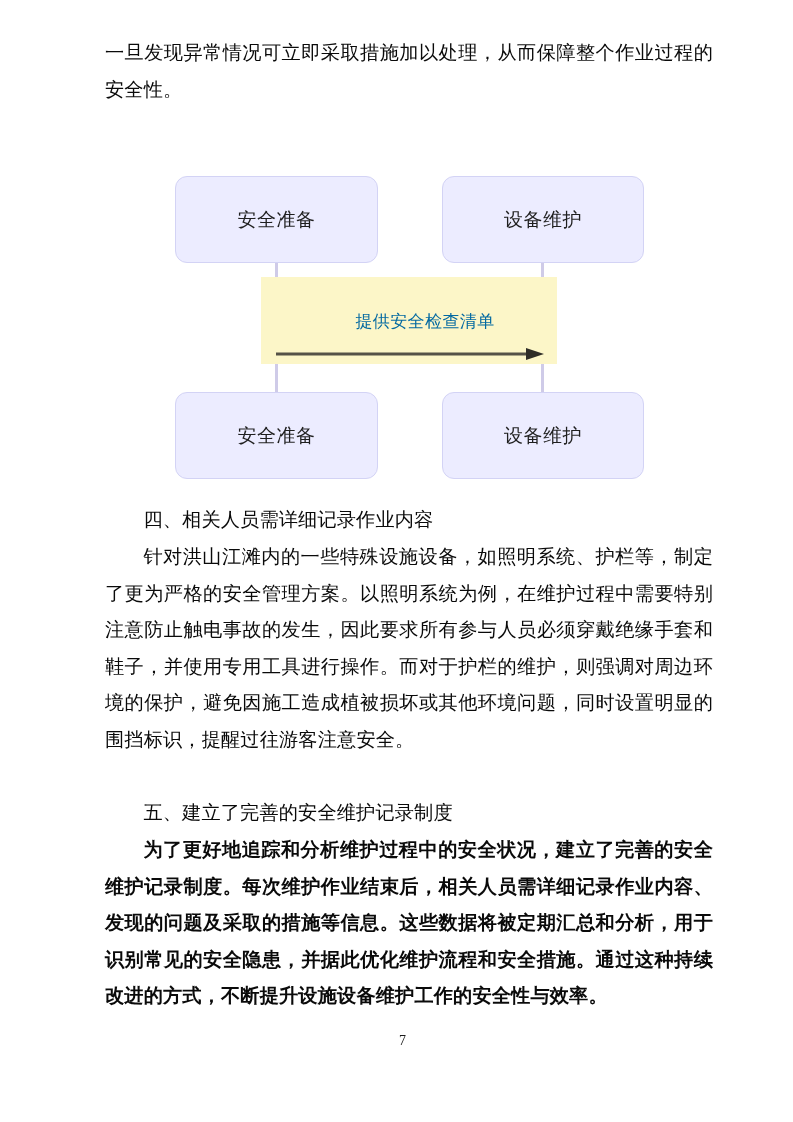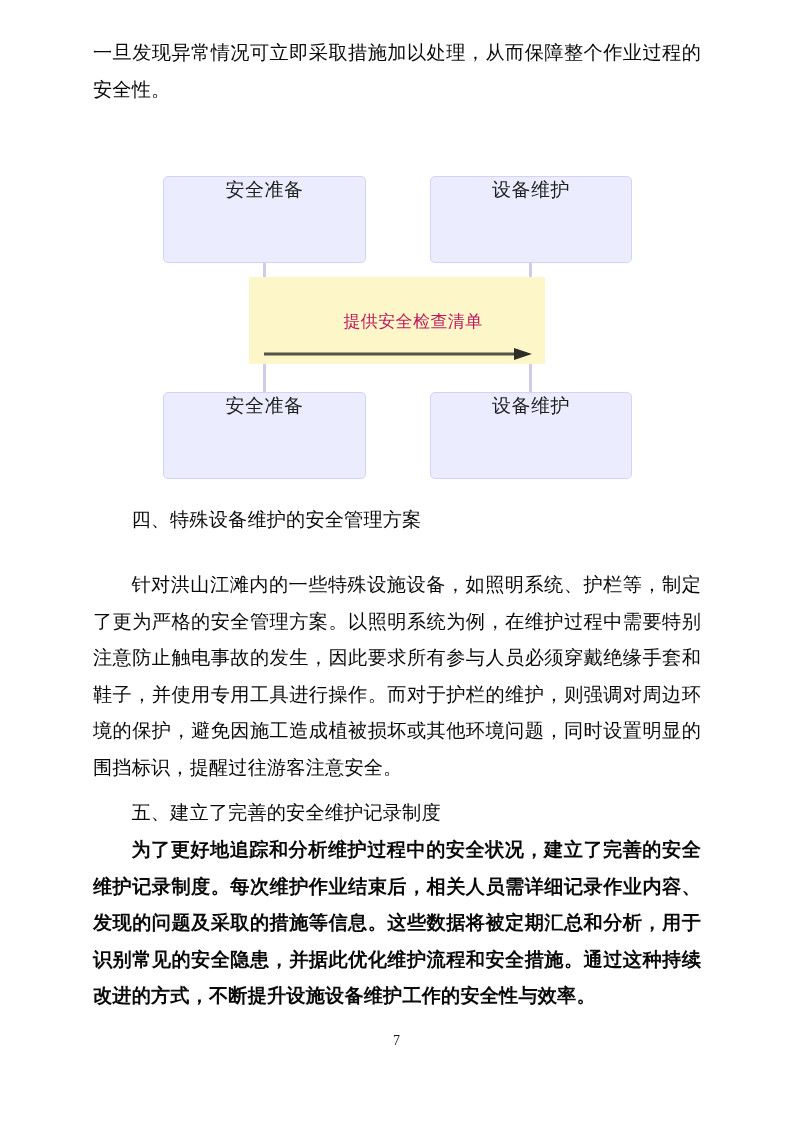"一旦发现异常情况可立即采取措施加以处理，从而保障整个作业过程的安全性。" .page { margin-left: none -> 12px }
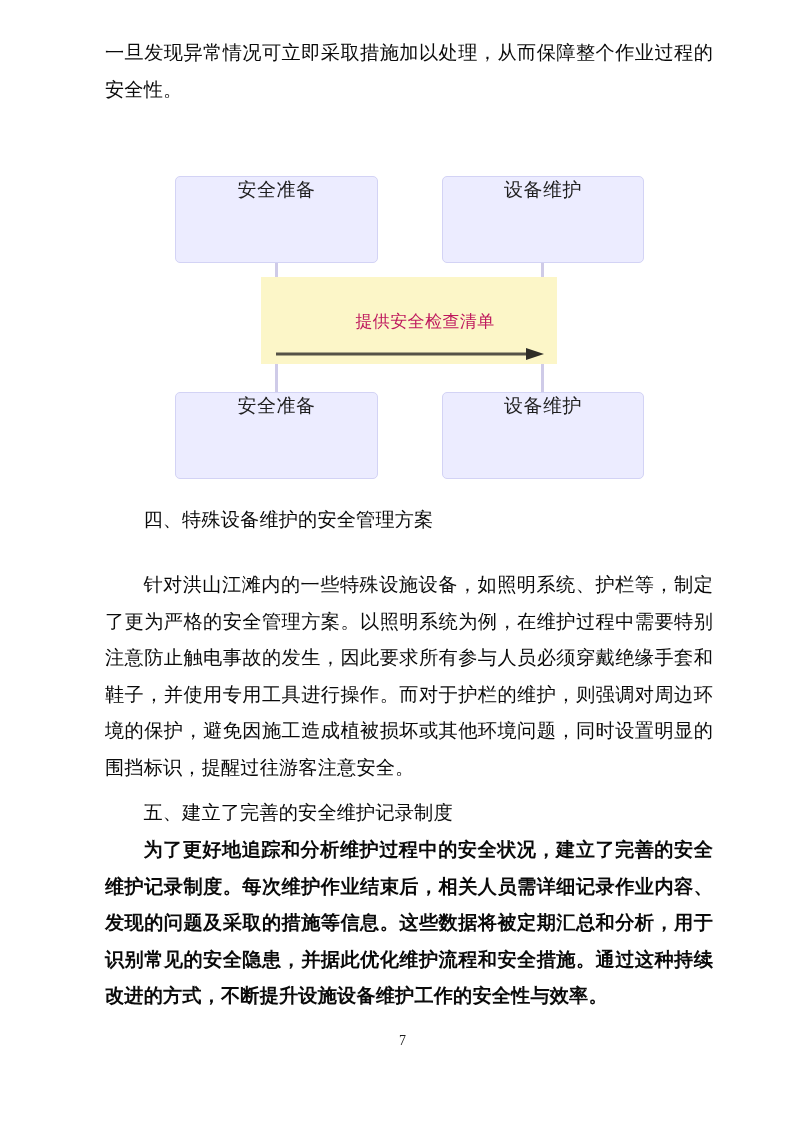"安全准备" .actor-box { align-items: none -> center; border-radius: 5px -> 12px }
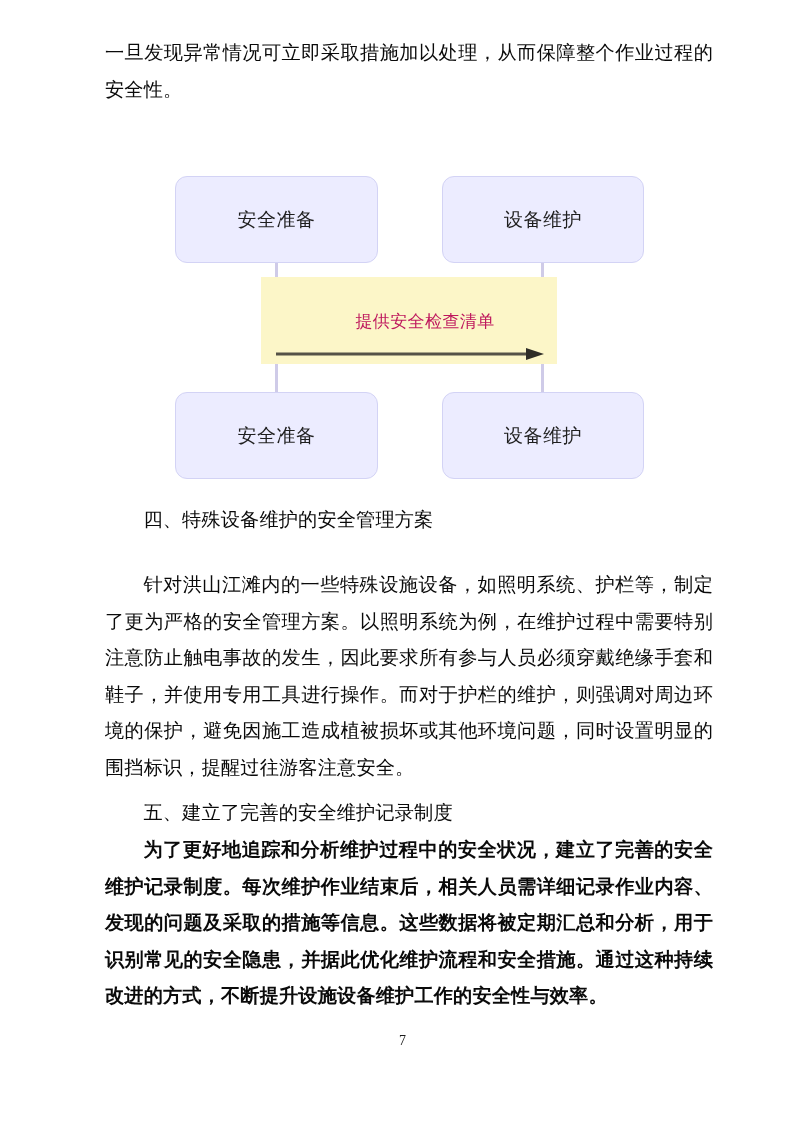"提供安全检查清单" .msg-label { color: #be185d -> #0369a1 }
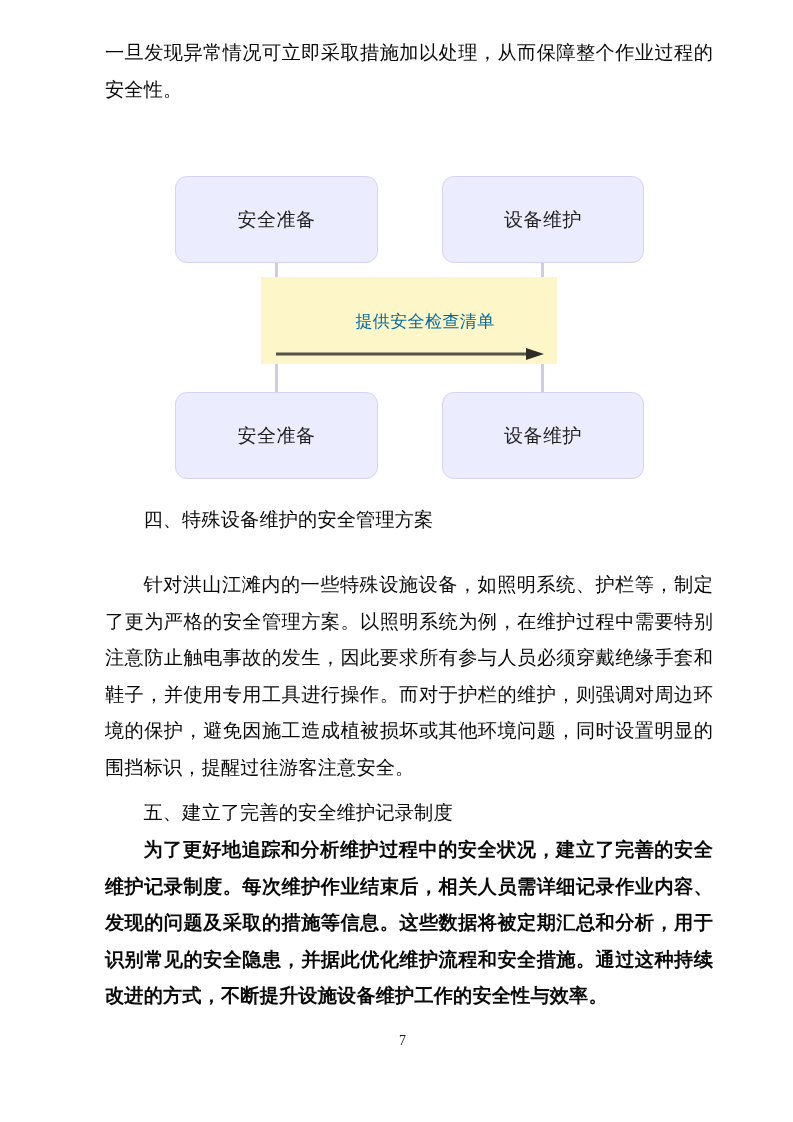"四、特殊设备维护的安全管理方案" div.textblock { text: 特殊设备维护的安全管理方案 -> 相关人员需详细记录作业内容 }
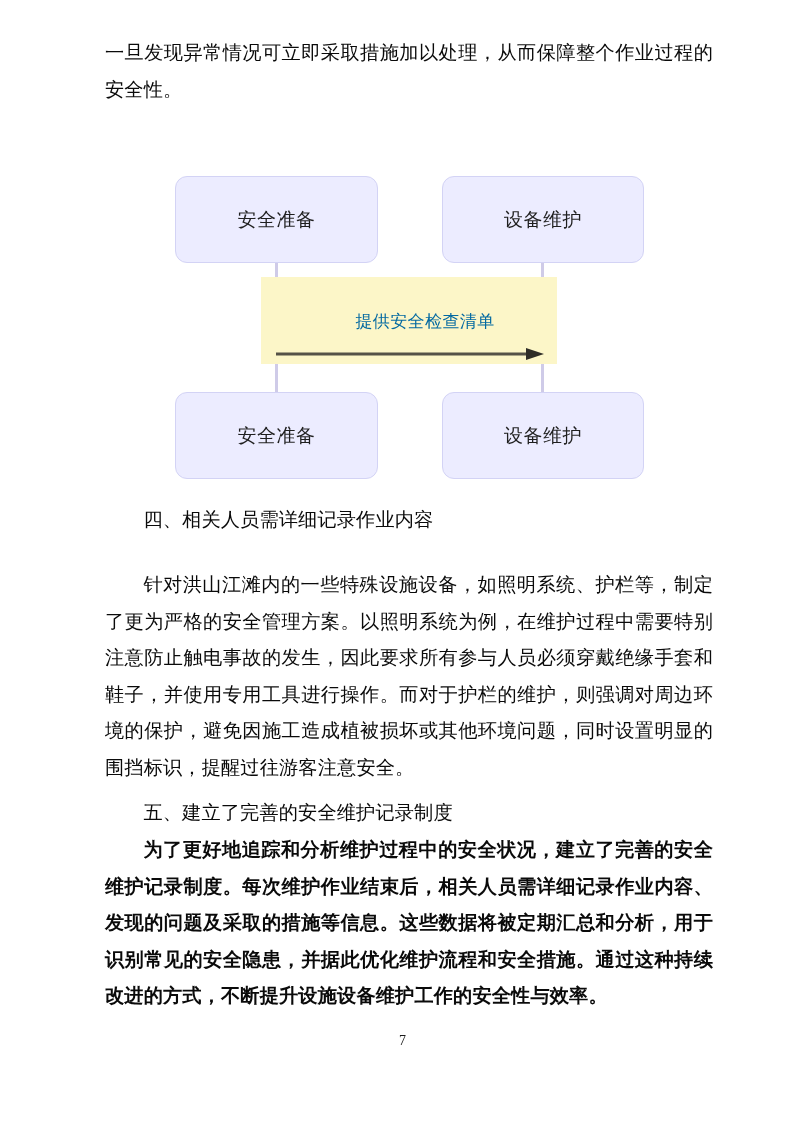"针对洪山江滩内的一些特殊设施设备，如照明系统、护栏等，制定了更为严格的安全管理方" #para-four { top: 567px -> 539px }
